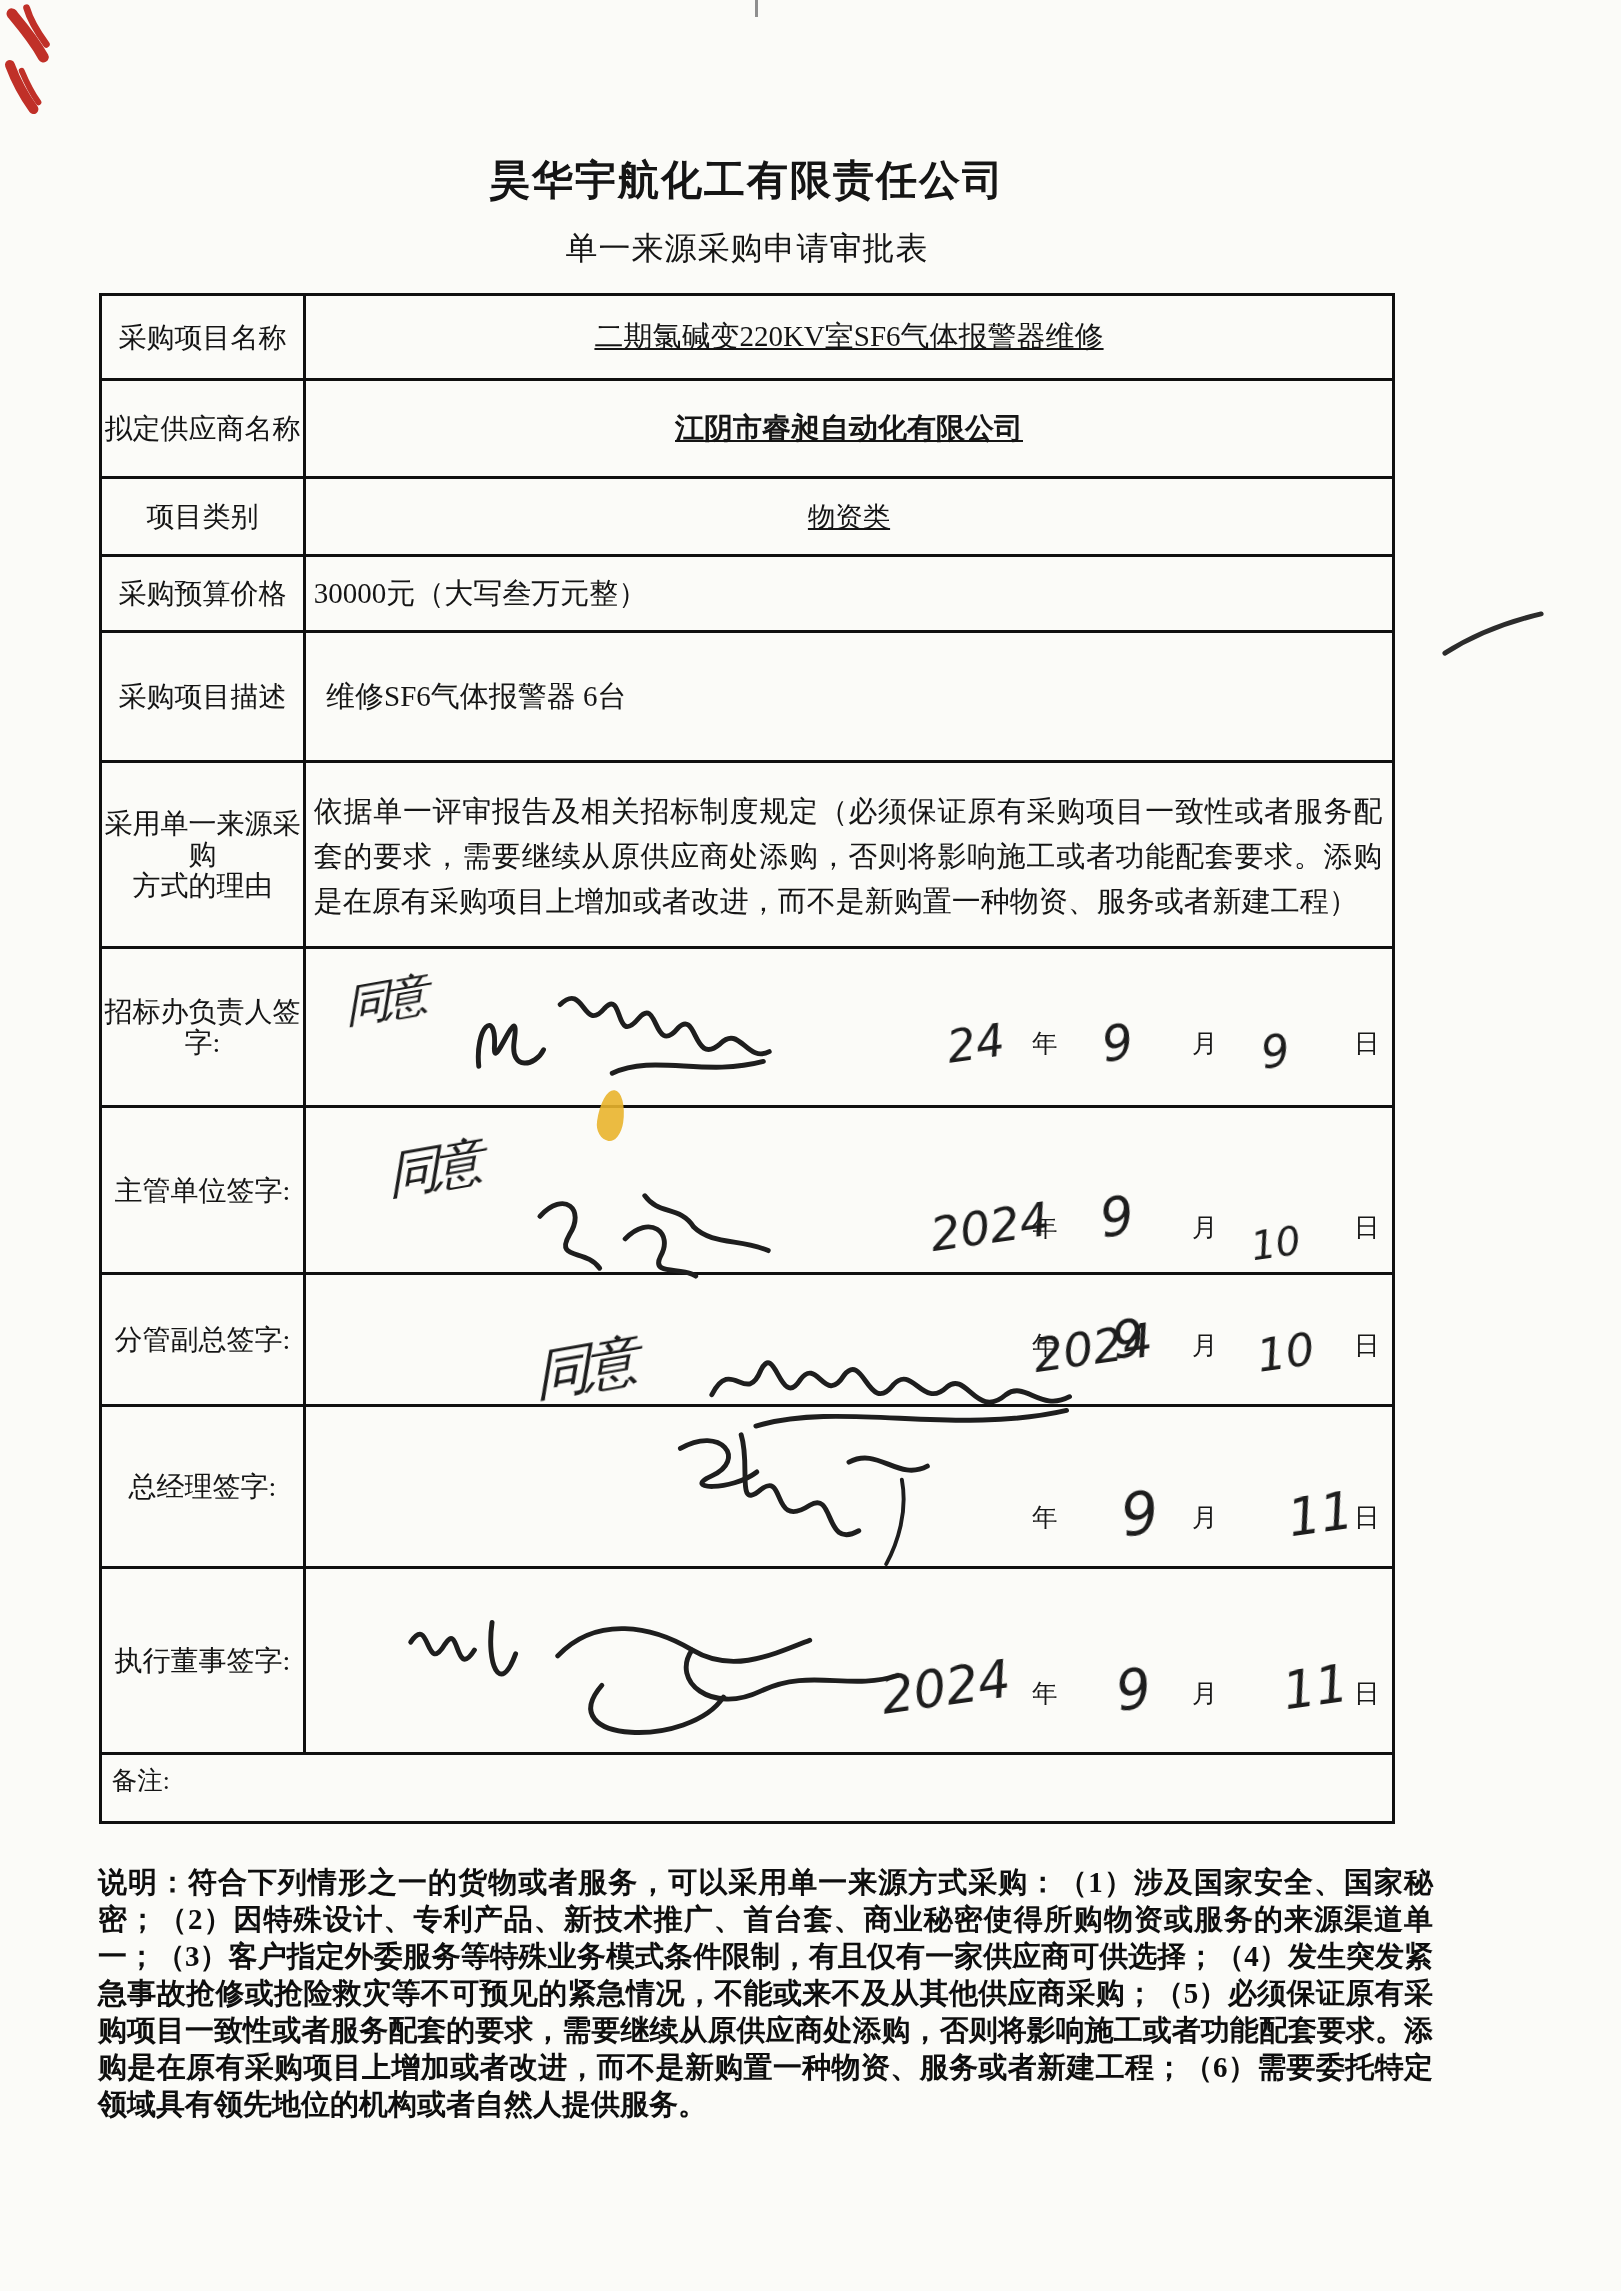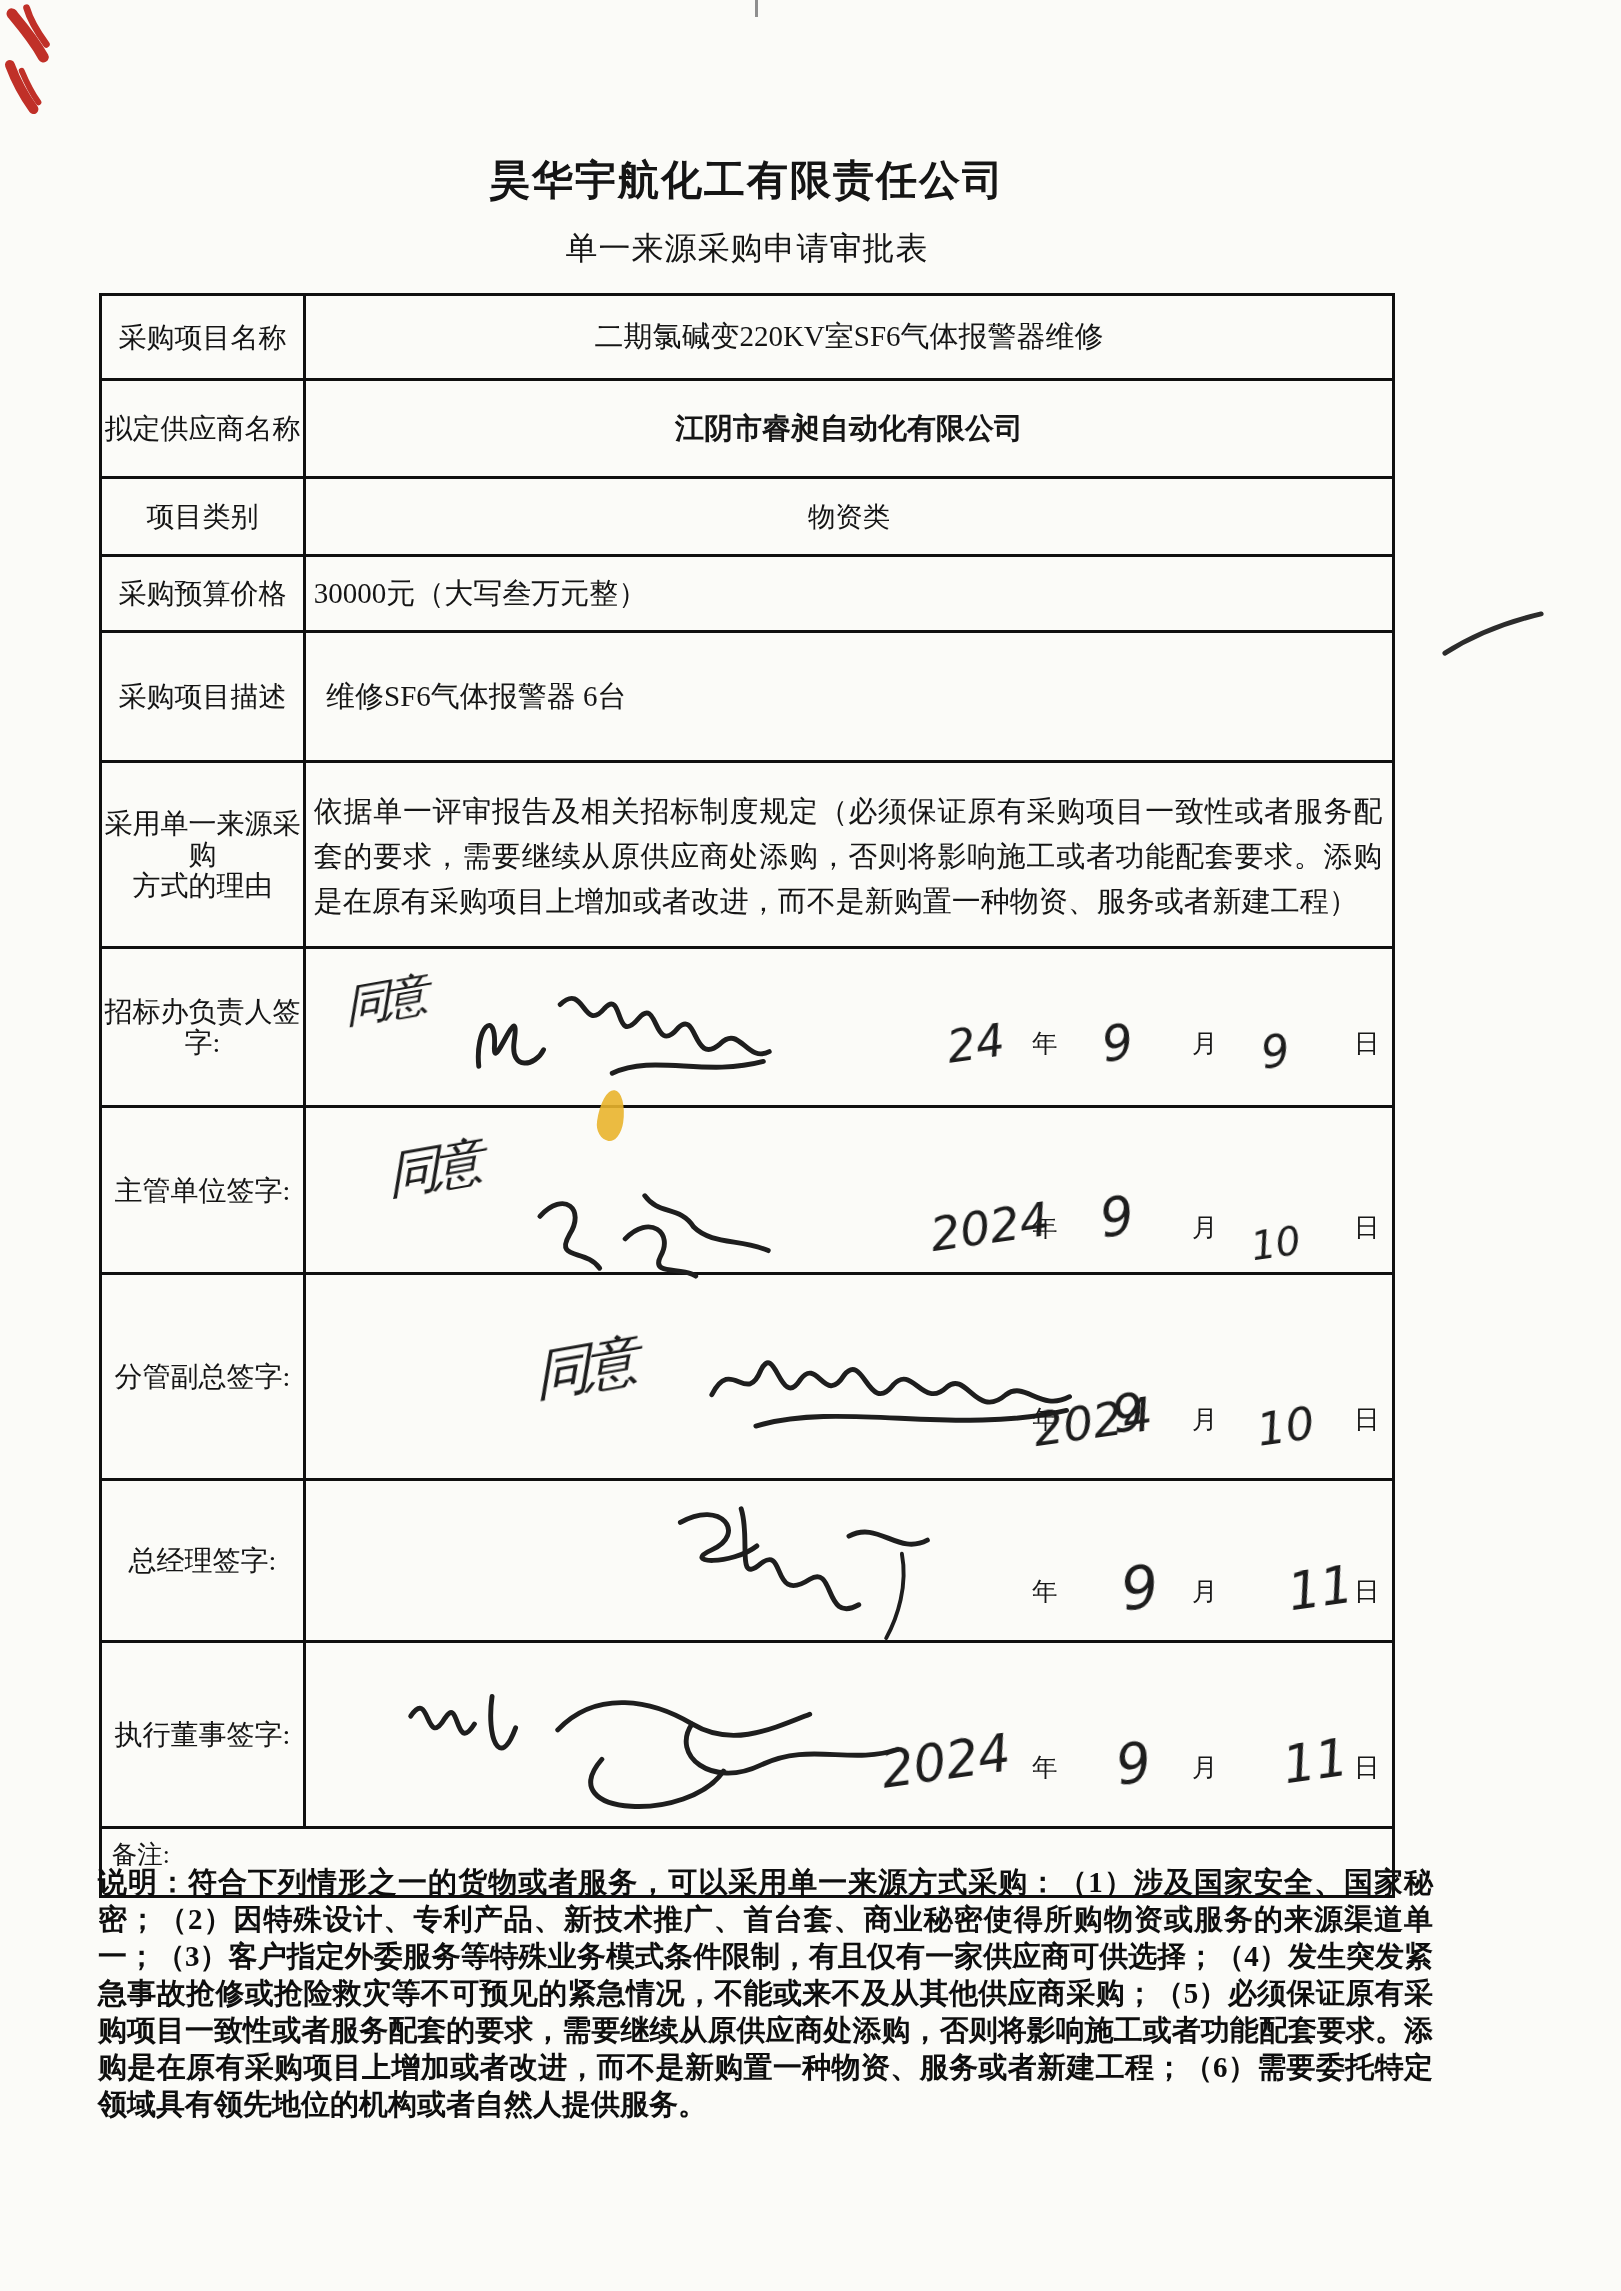"二期氯碱变220KV室SF6气体报警器维修" .v-center { text-decoration: none -> underline }
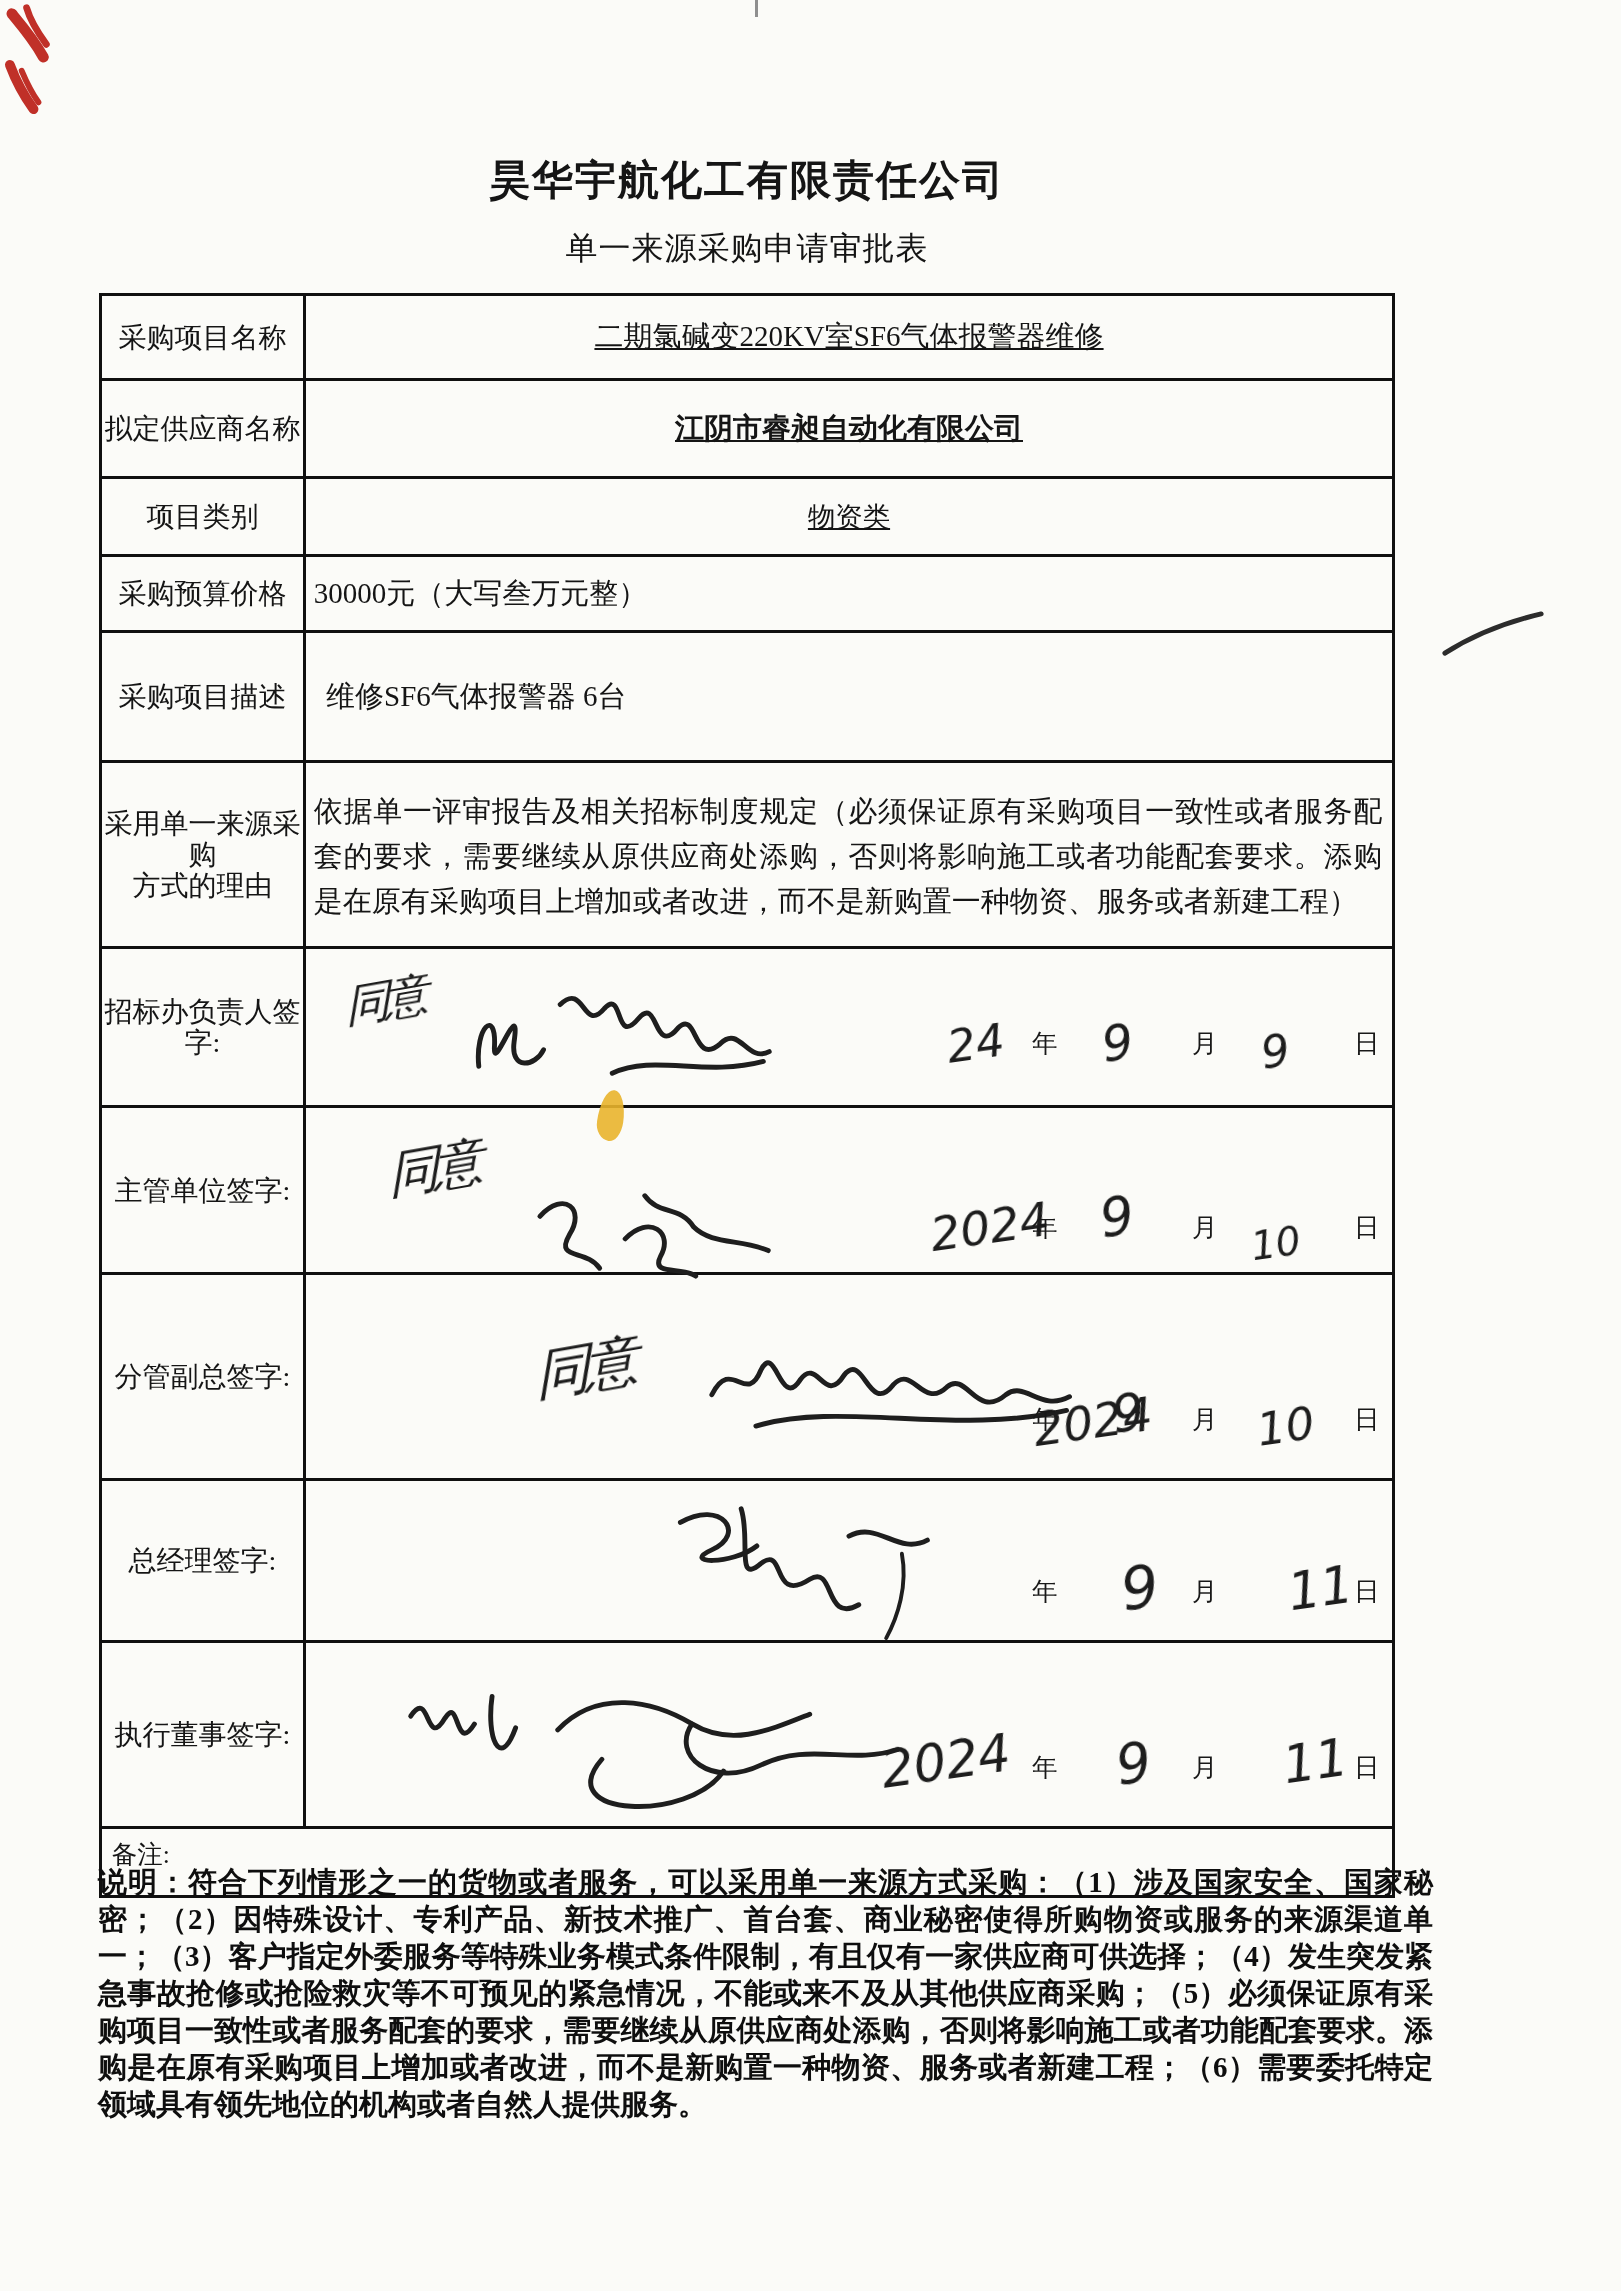"分管副总签字:" div.row { height: 206px -> 132px }
